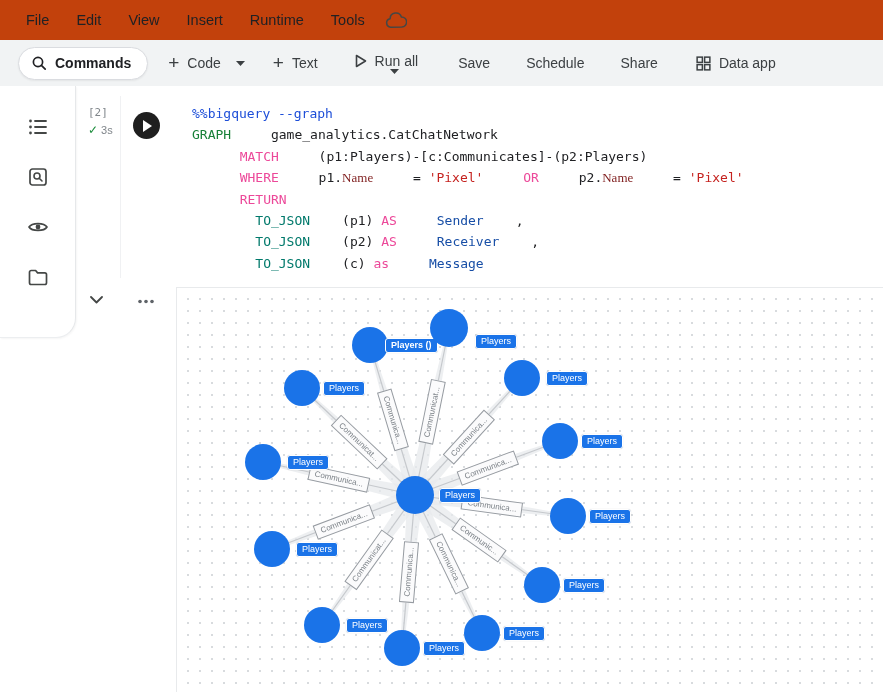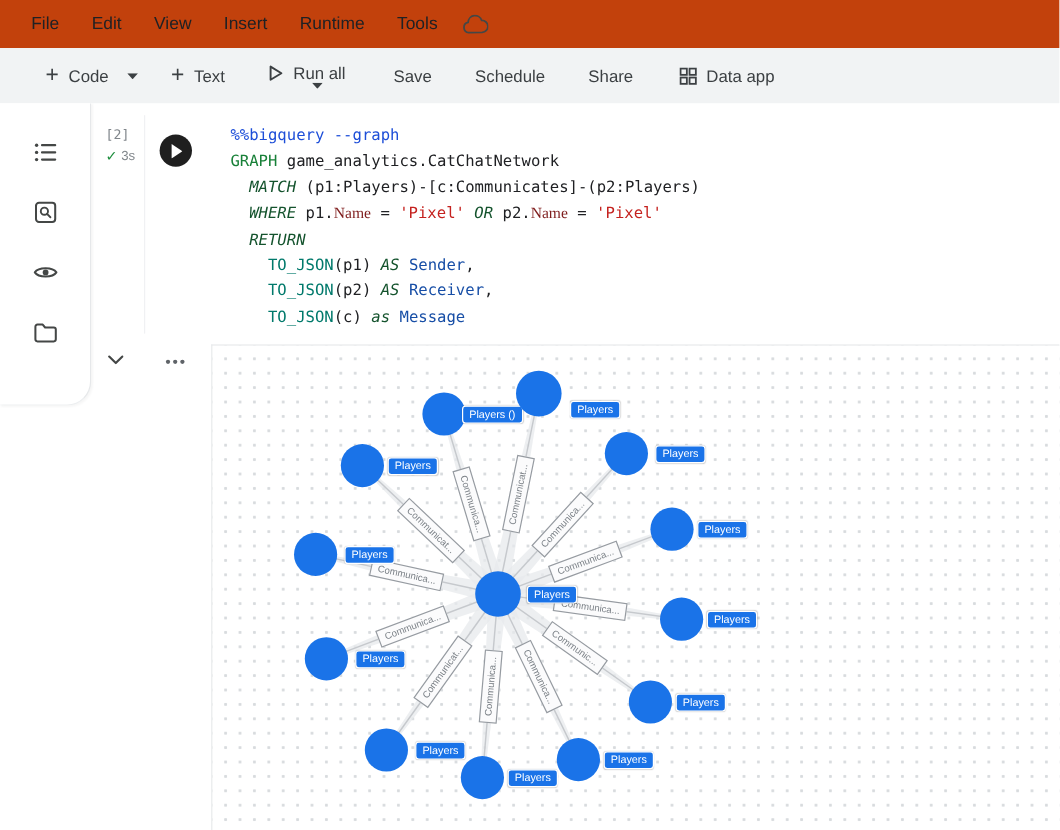"Commands" button.commands-pill { html: none -> <button> <span> <svg> <circle></circle> <line></line> </svg> </span> <span>Commands</span> </button> }
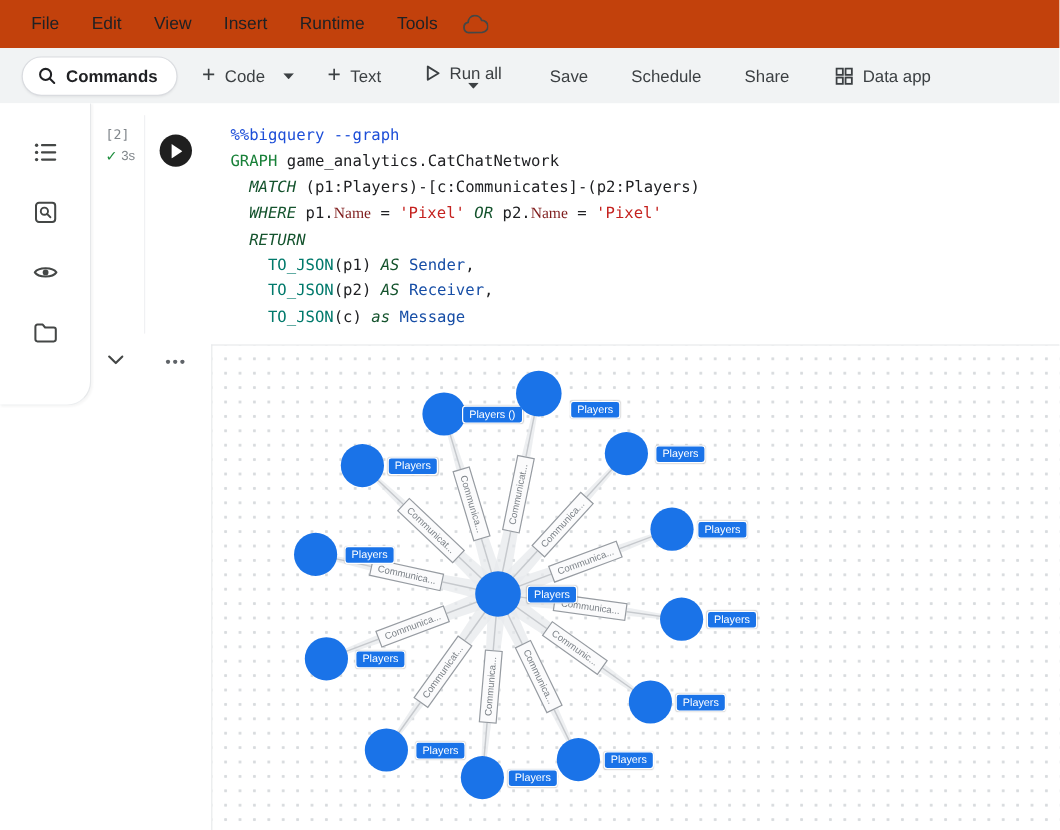"game_analytics.CatChatNetwork" .tok-plain { padding-left: none -> 32px }
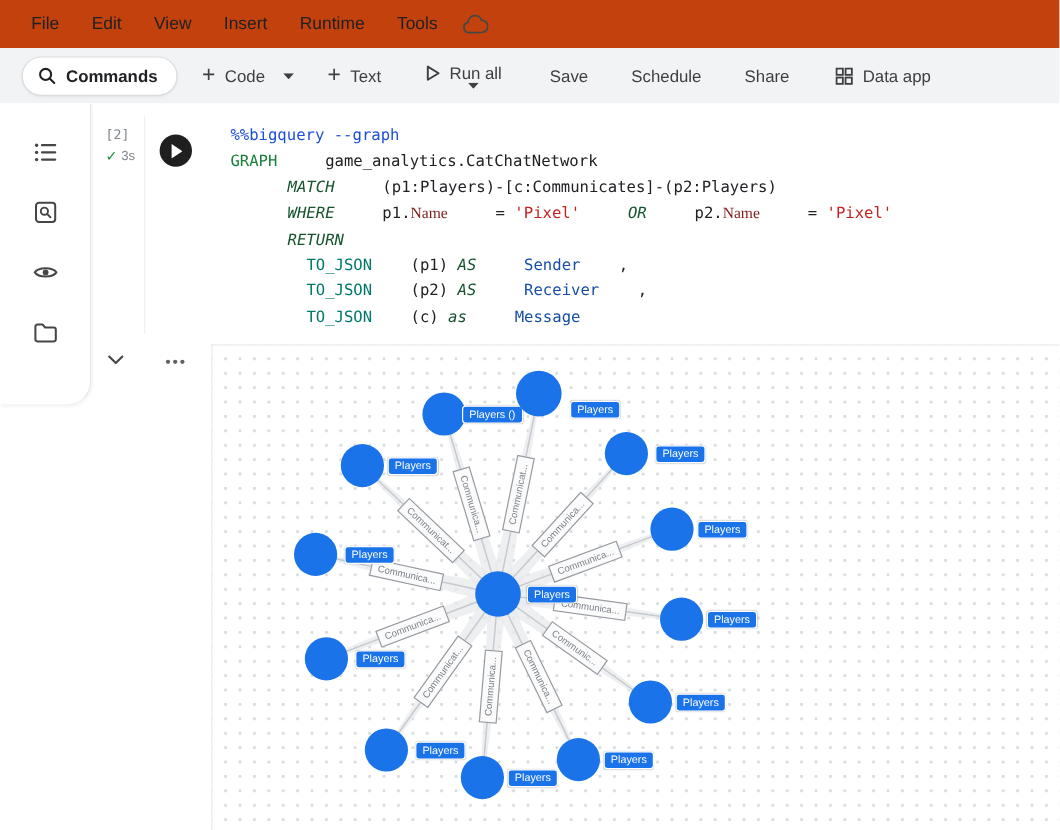"MATCH" .tok-kw { color: #14532d -> #ec4899; font-style: italic -> none }
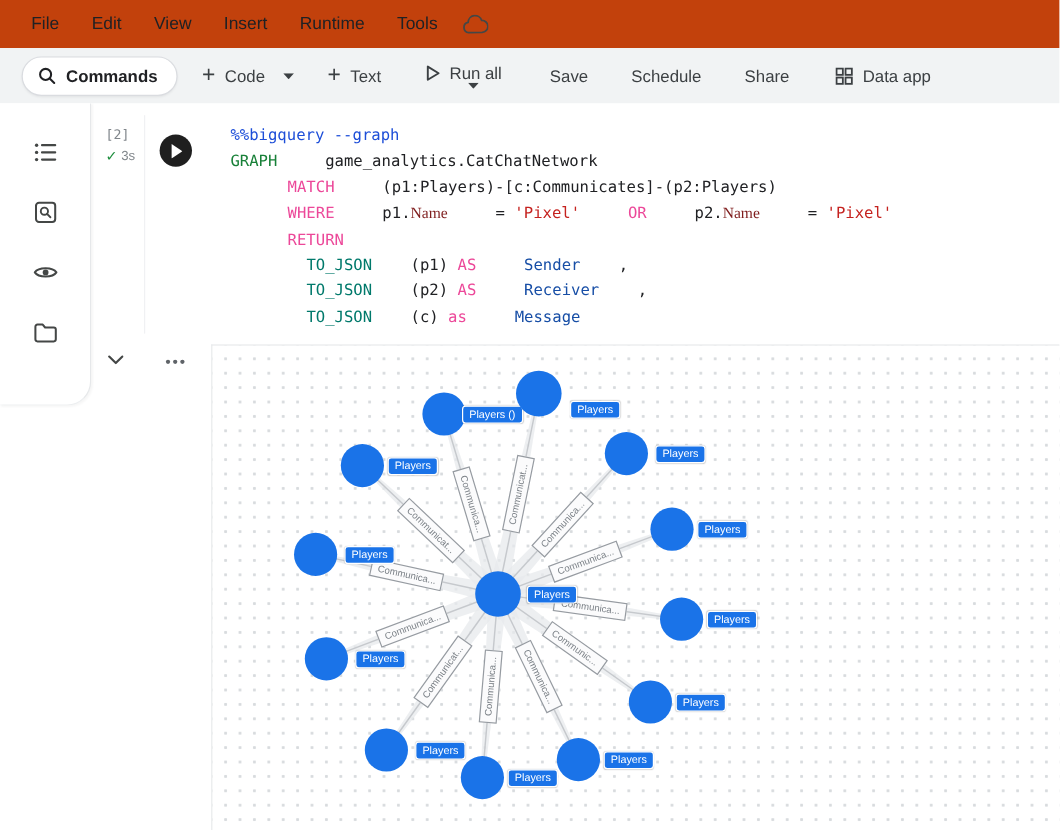"Players ()" div.g-badge { font-weight: none -> bold }
